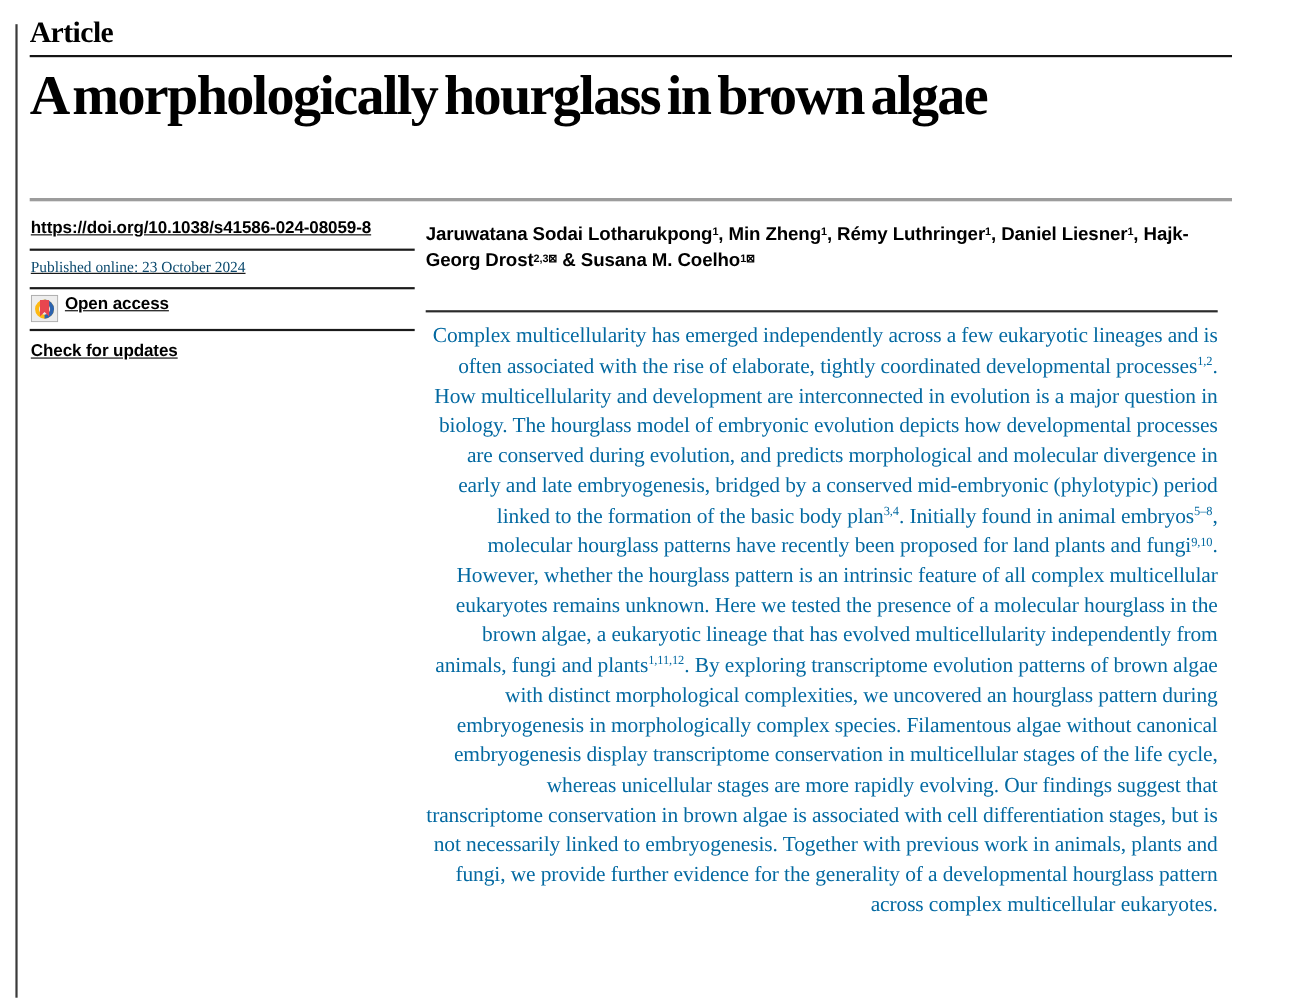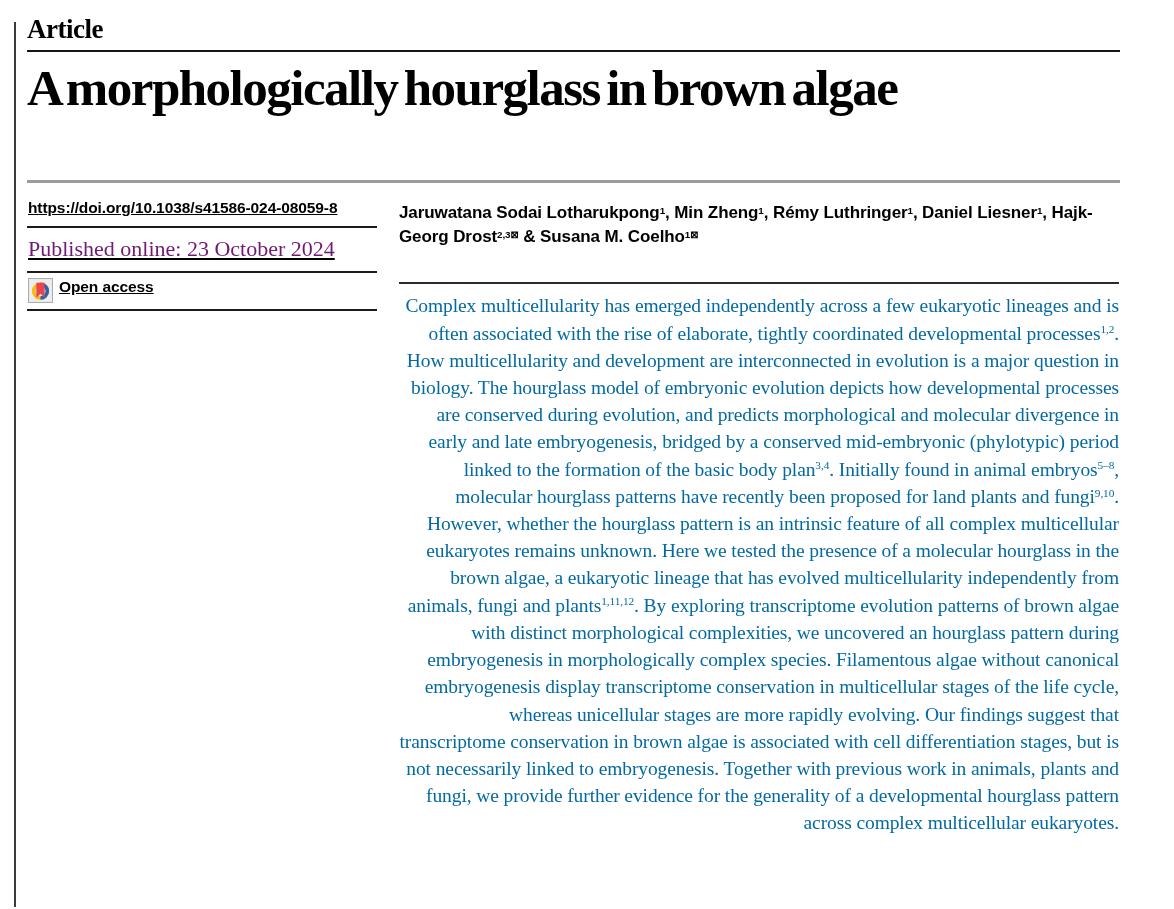"Jaruwatana Sodai Lotharukpong1, Min" .main-col { margin-left: 22px -> 10px }
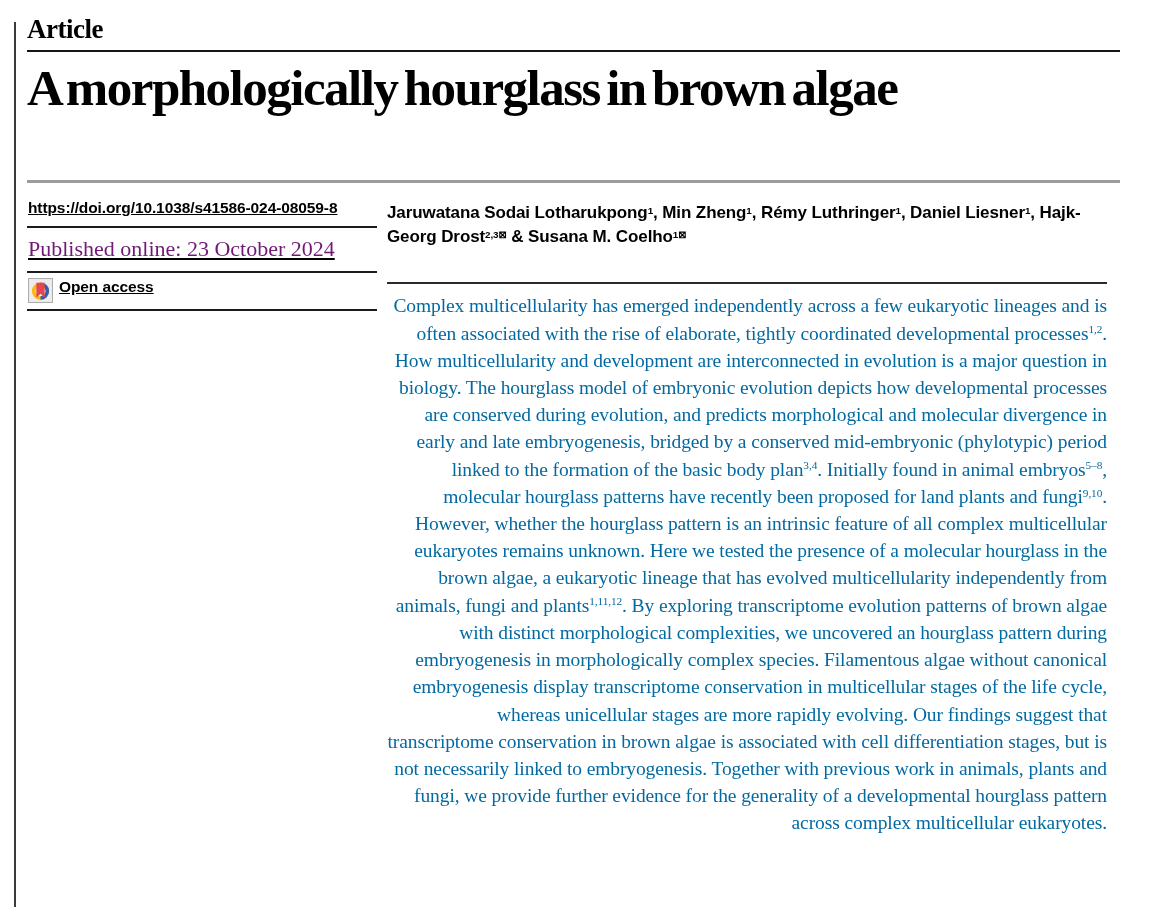"Published online: 23 October 2024" .meta-item.serif { color: #701a75 -> #0c4a6e; font-size: 22px -> 14px }
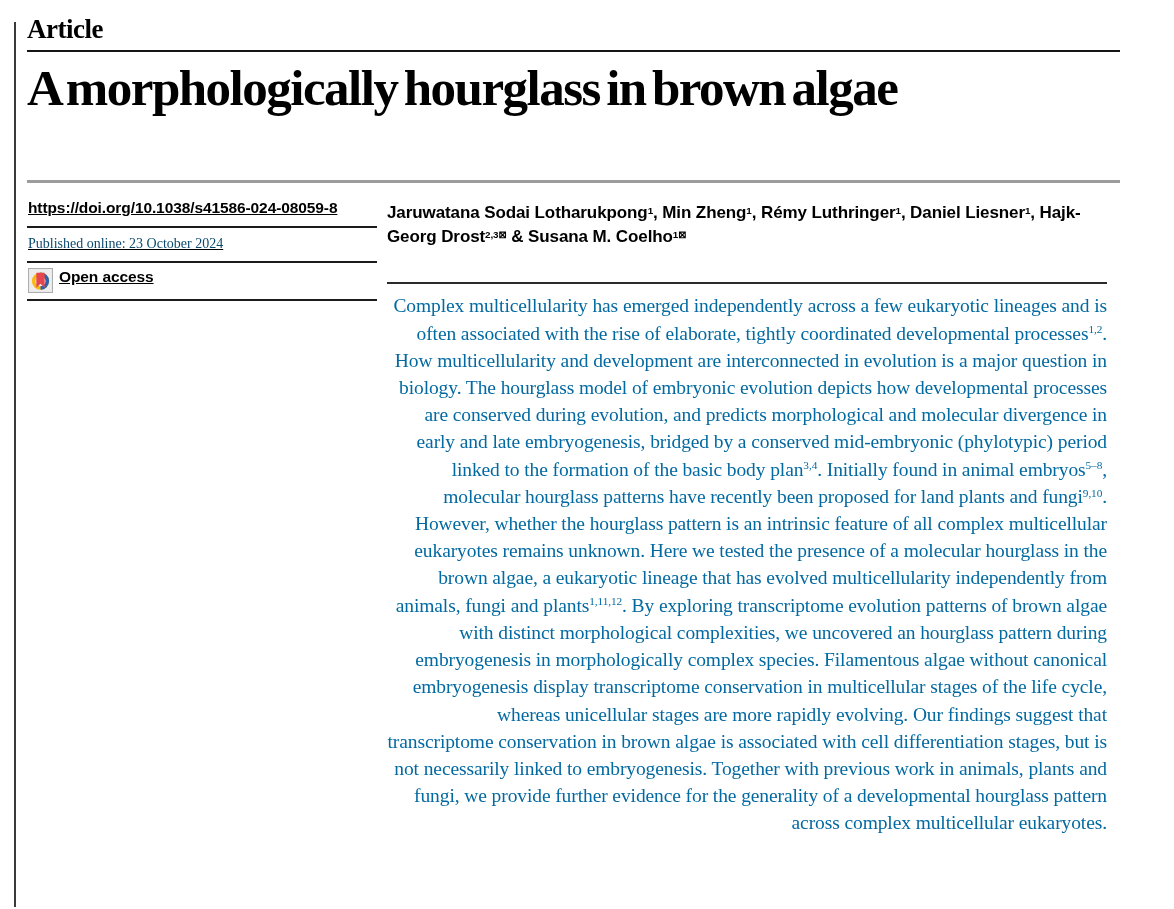"Check for updates" div.meta-item { html: none -> <div>Check for updates</div> }
